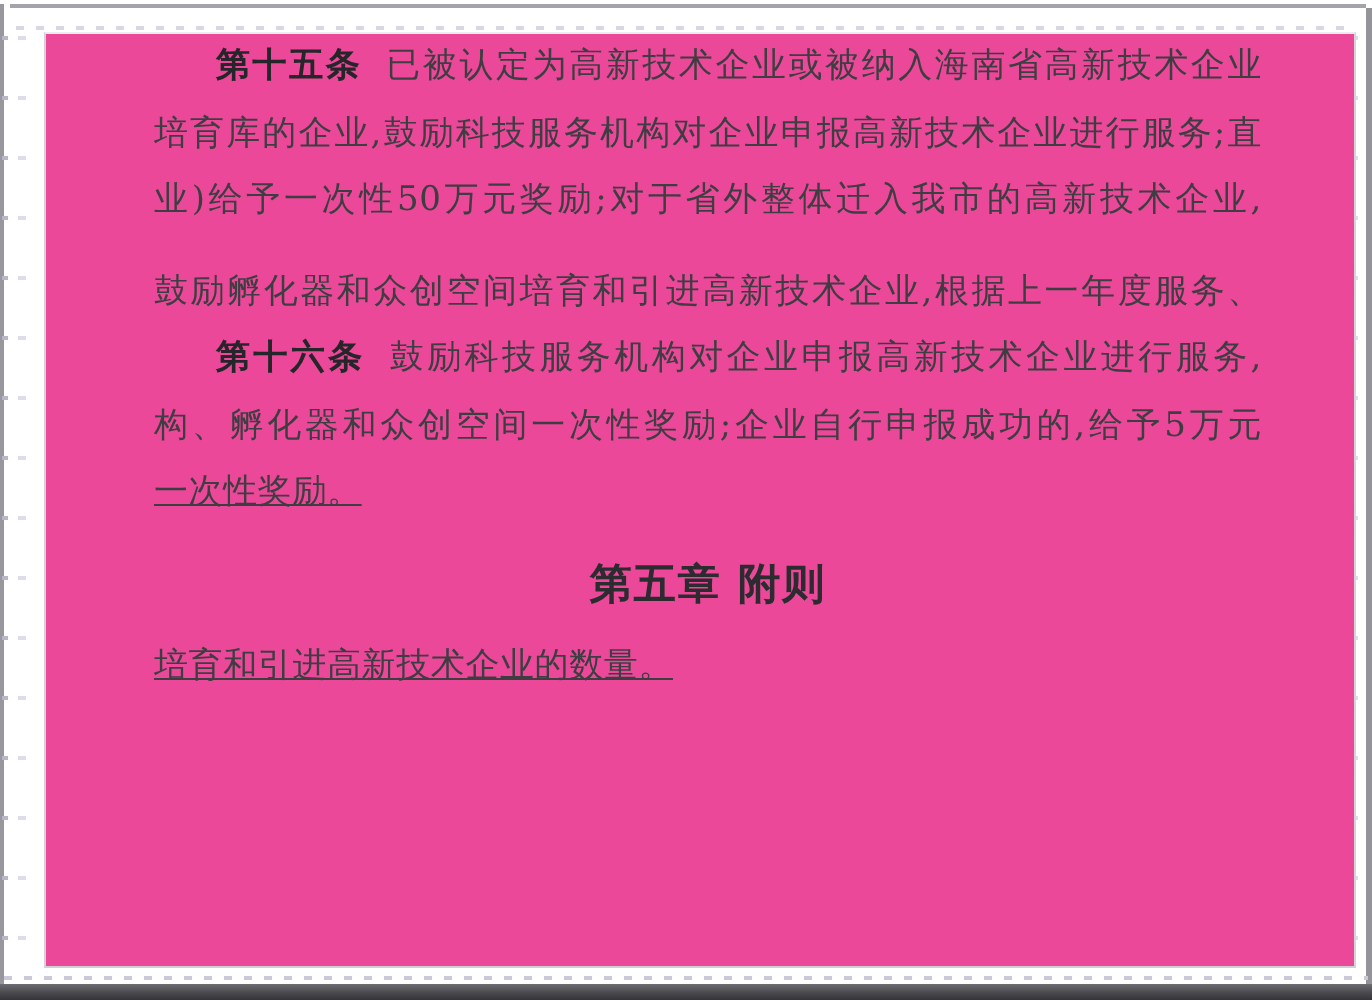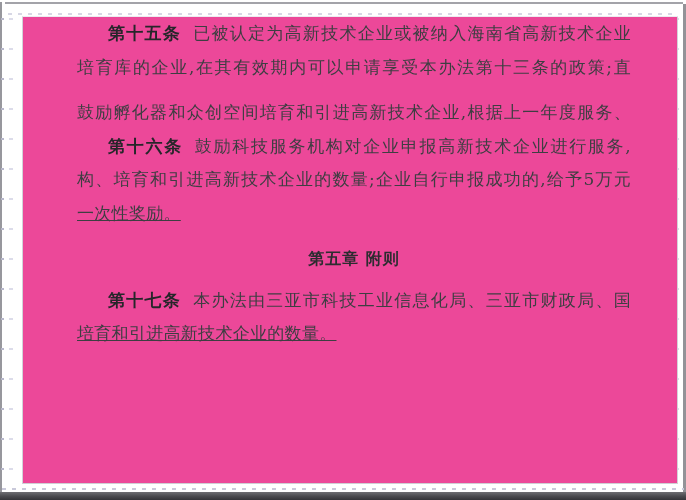"培育库的企业,在其有效期内可以申请享受本办法第十三条的政策;直" div.line { text: ,在其有效期内可以申请享受本办法第十三条的政策 -> ,鼓励科技服务机构对企业申报高新技术企业进行服务 }
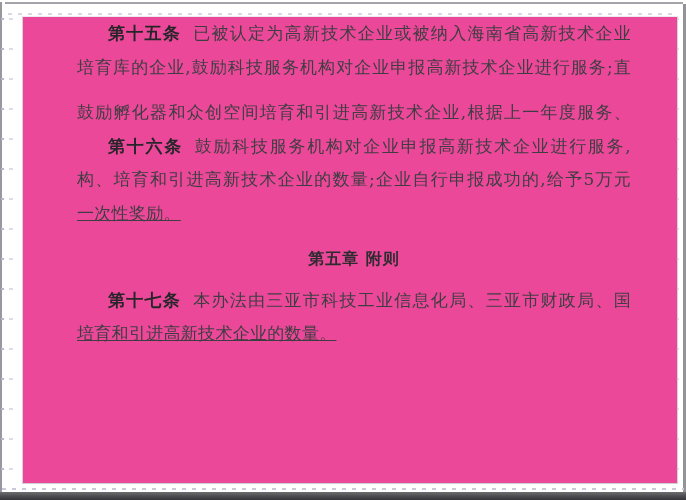"业)给予一次性50万元奖励;对于省外整体迁入我市的高新技术企业," div.line { html: none -> <div>业)给予一次性50万元奖励;对于省外整体迁入我市的高新技术企业,</div> }
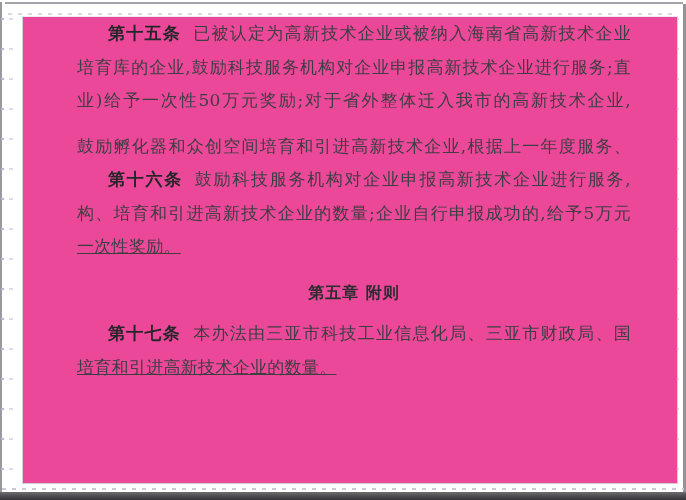"构、培育和引进高新技术企业的数量;企业自行申报成功的,给予5万元" div.line { text: 培育和引进高新技术企业的数量 -> 孵化器和众创空间一次性奖励 }
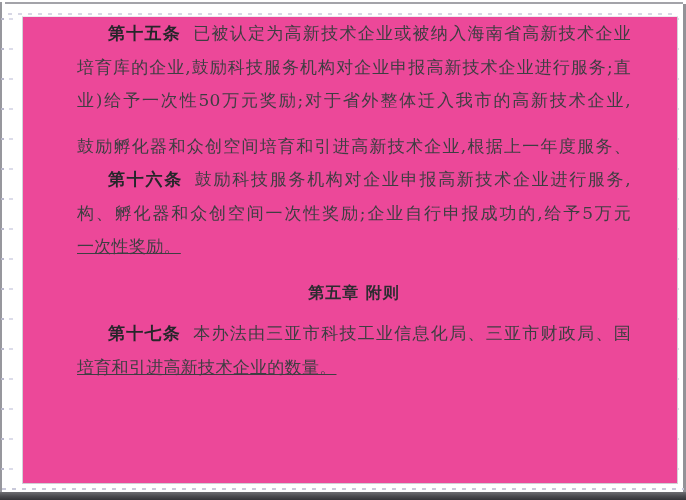"第五章 附则" .chapter-heading { font-size: 16px -> 21px }
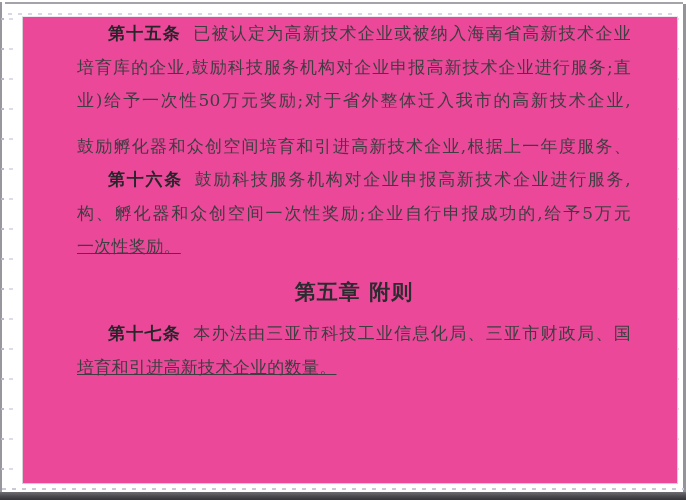"第十七条 本办法由三亚市科技工业信息化局、三亚市财政局、国" div.line { html: <div><span>第十七条</span><span>本办法由三亚市科技工业信息化局、三亚市财政局、国</span></div> -> none }
